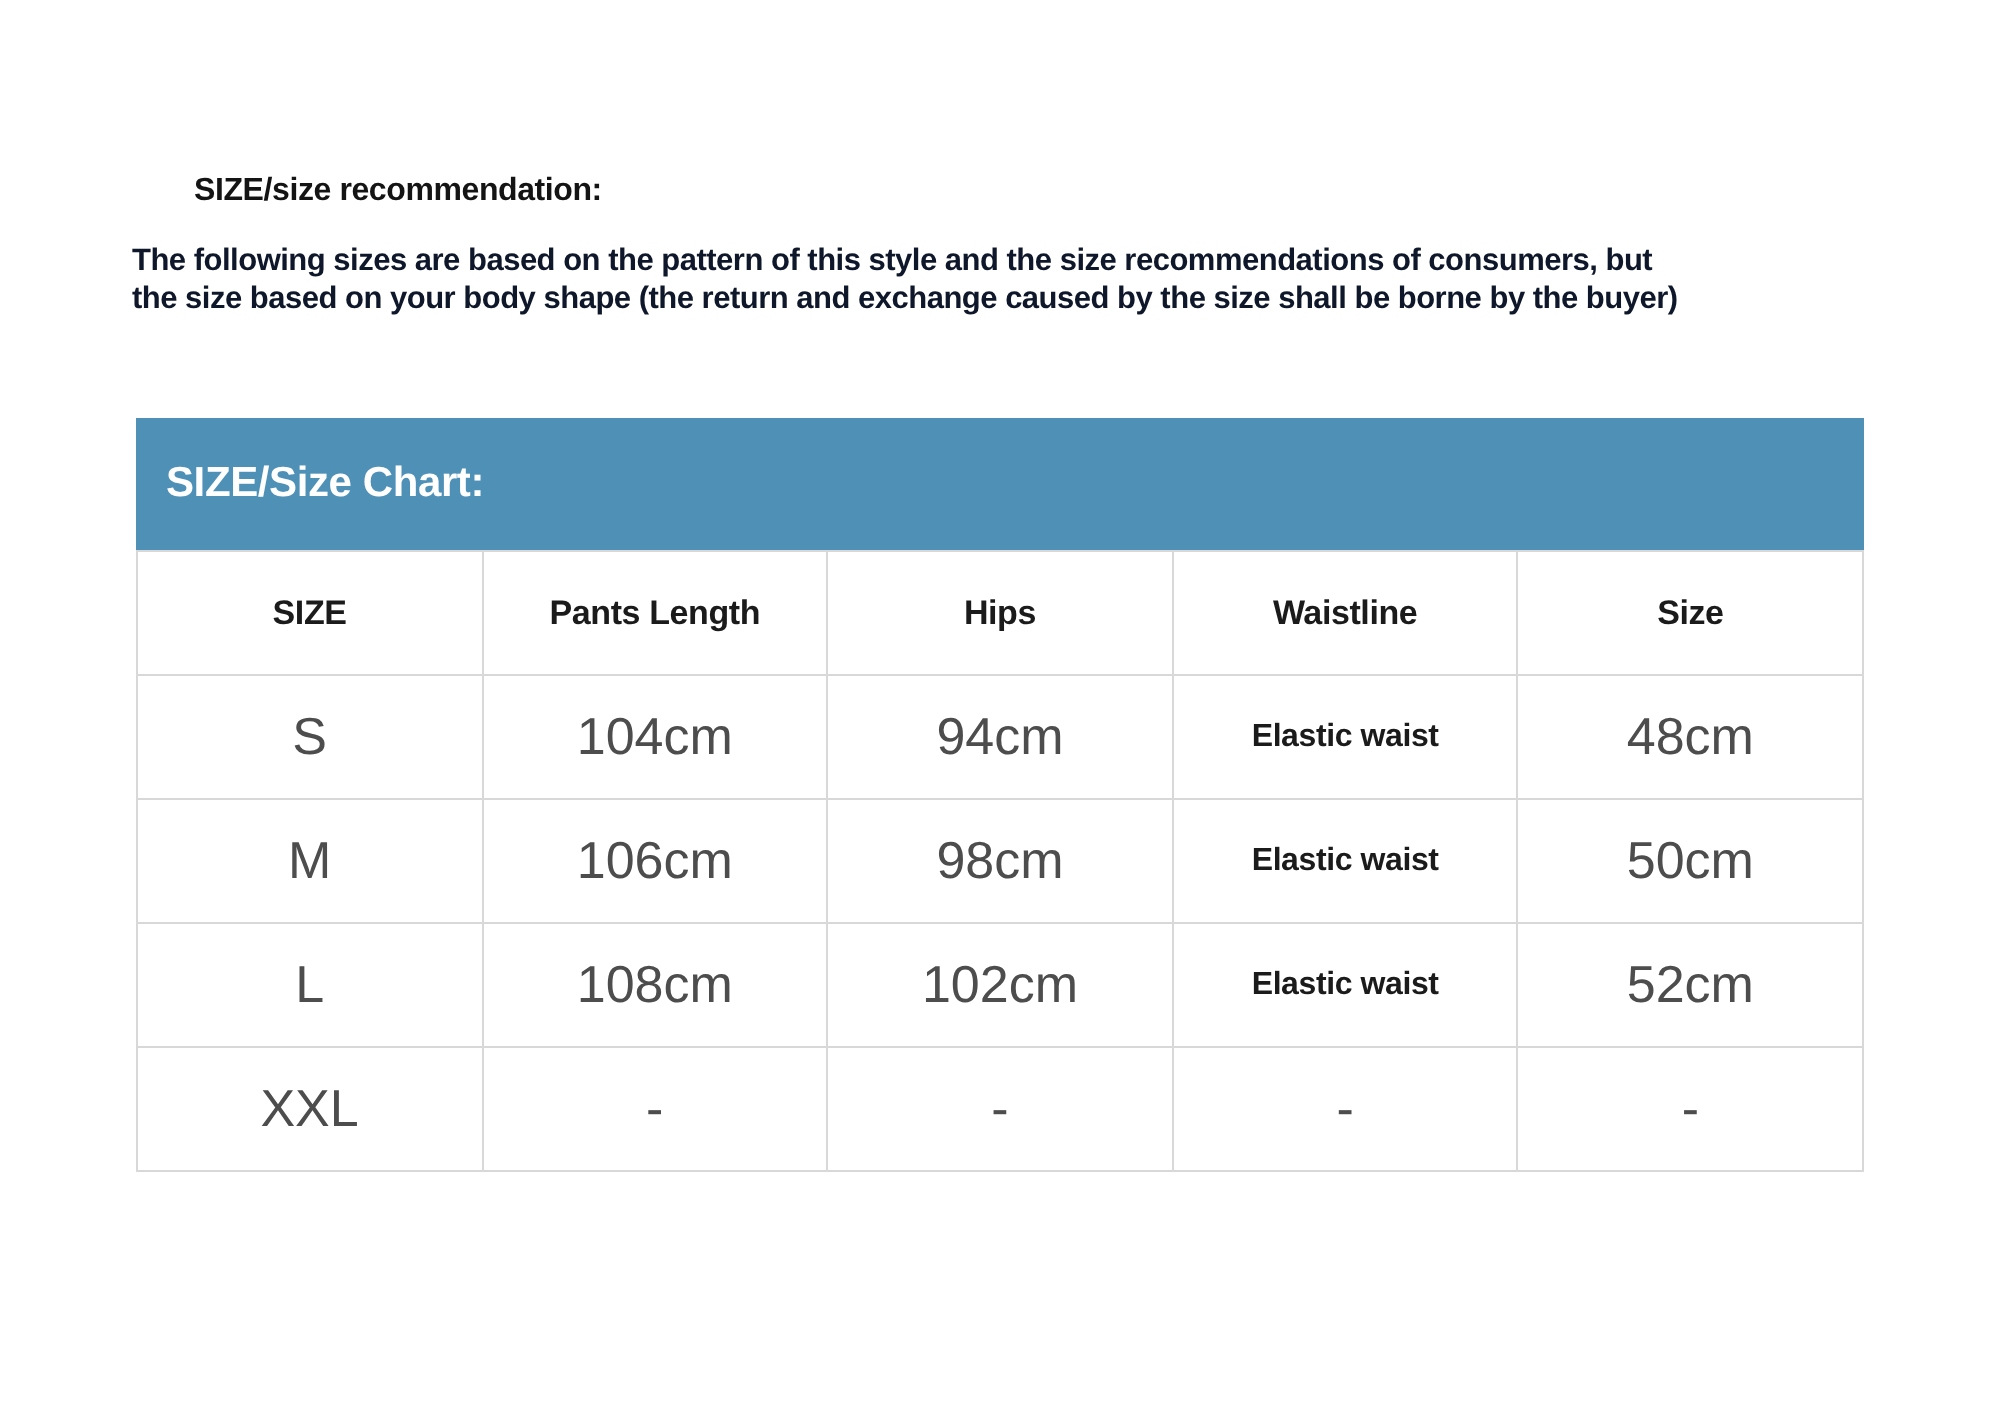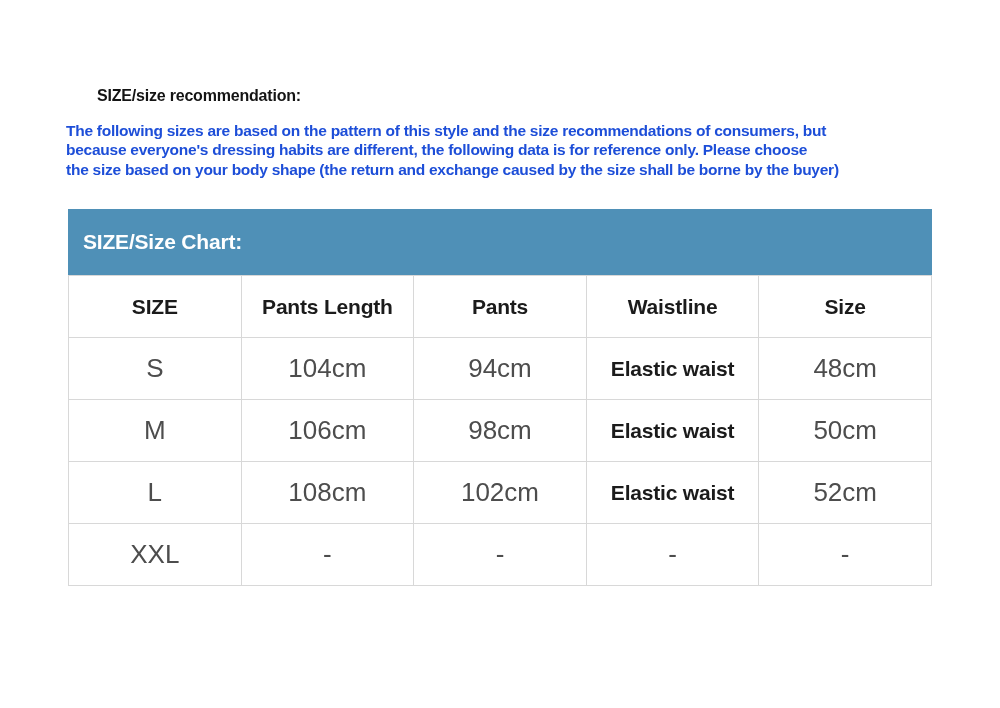"The following sizes are based" .disclaimer { color: #1d4ed8 -> #0f172a }
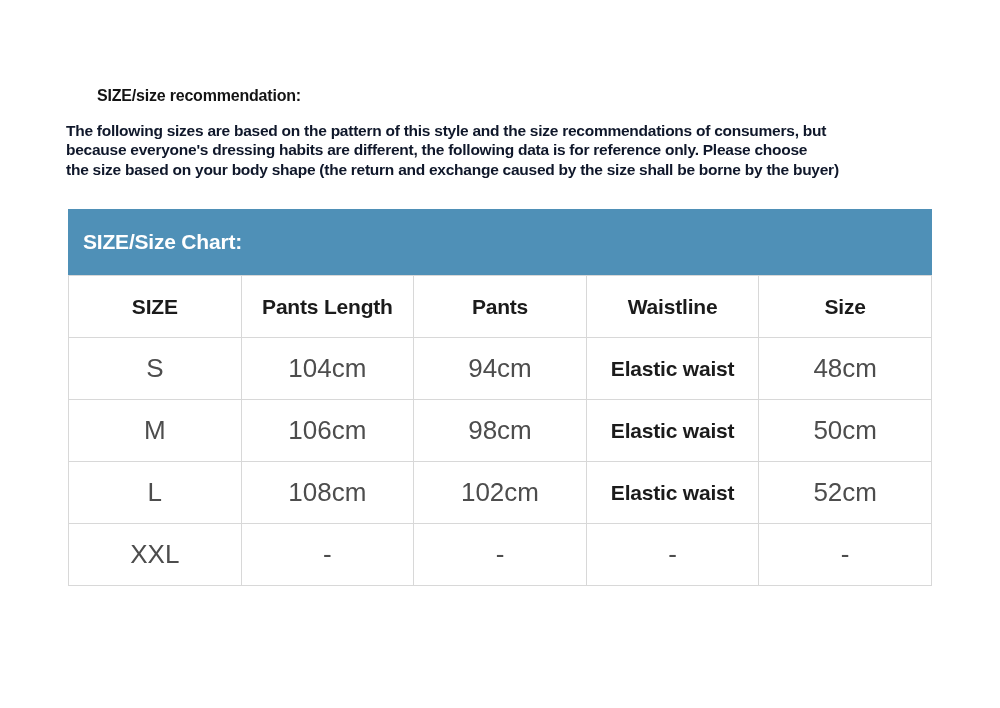"because everyone's dressing habits are" div { html: <div>because everyone's dressing habits are different, the following data is for reference only. Please choose</div> -> none }
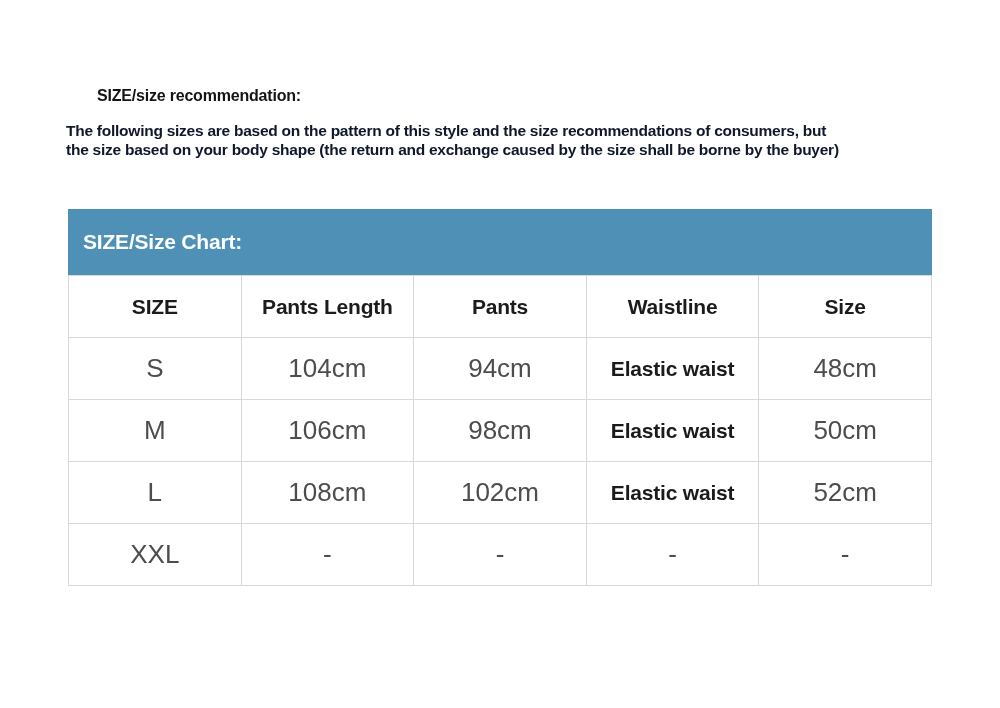"SIZE" .col-header { font-size: 21px -> 17px }
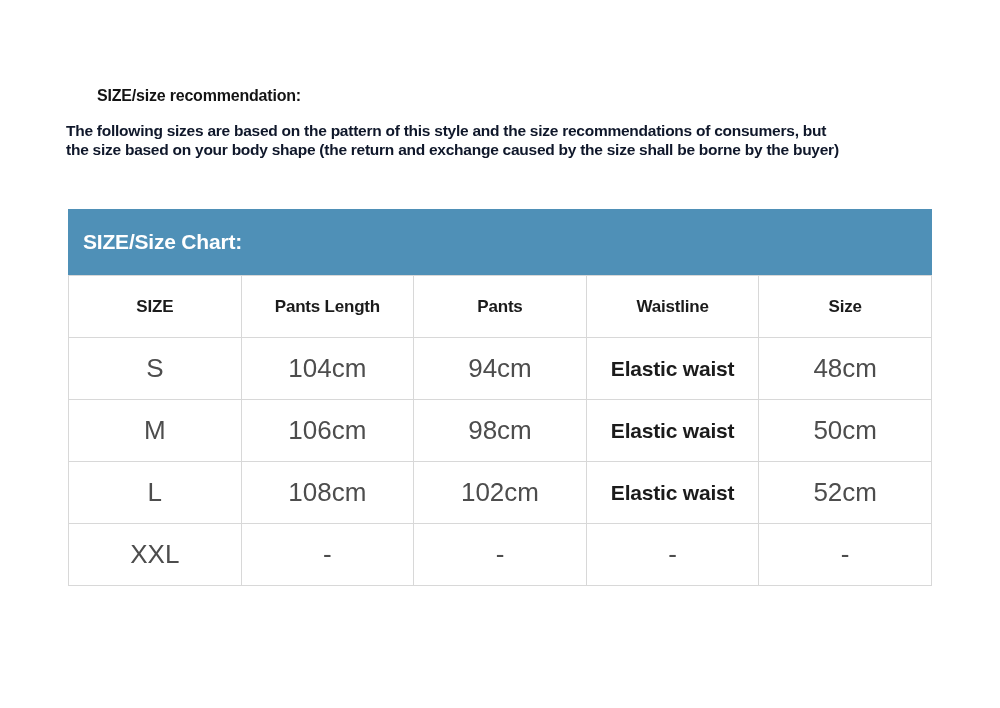"Pants" th.col-header { text: Pants -> Hips }
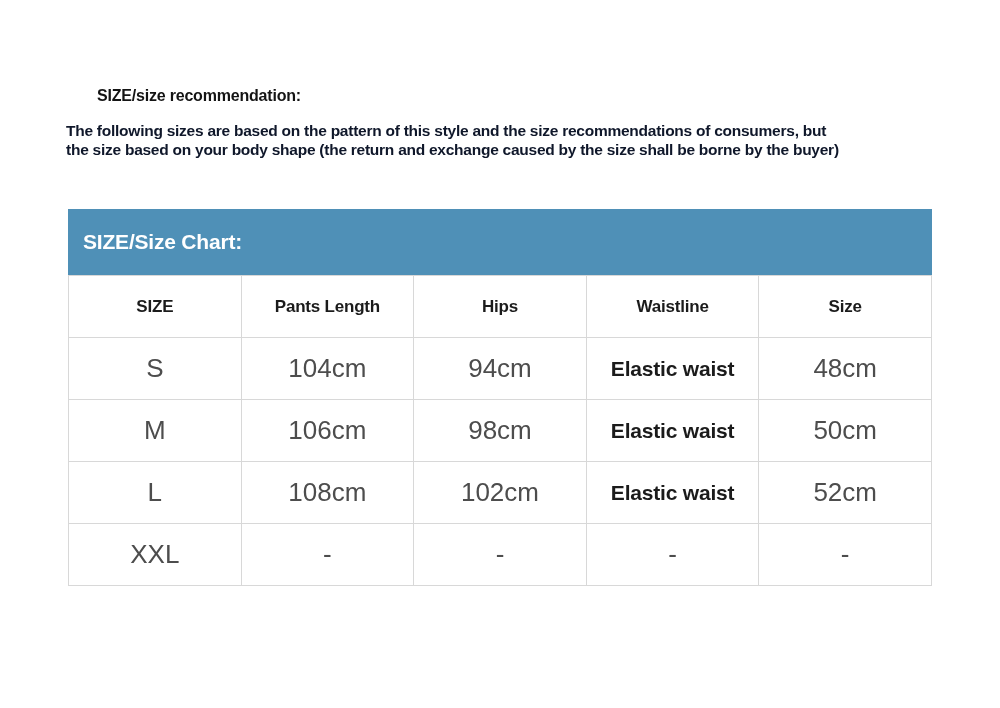"Elastic waist" td.elastic-cell { font-size: 21px -> 16px }
